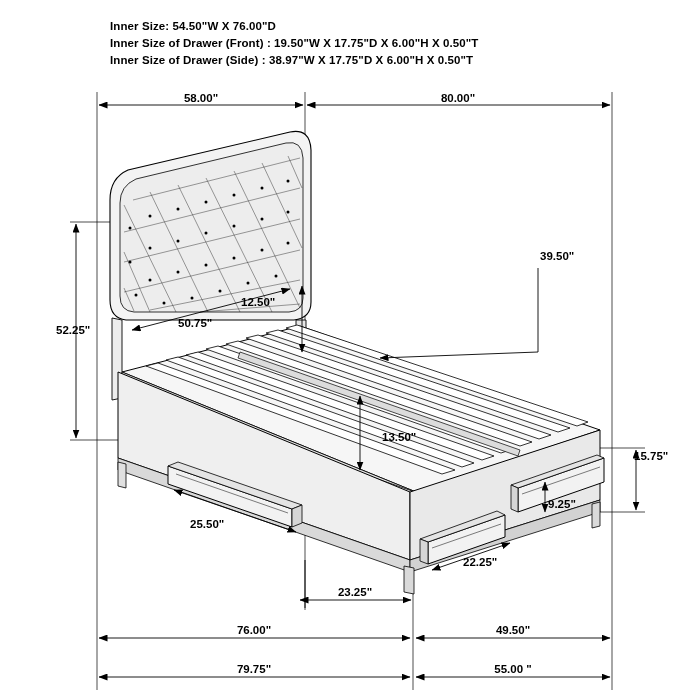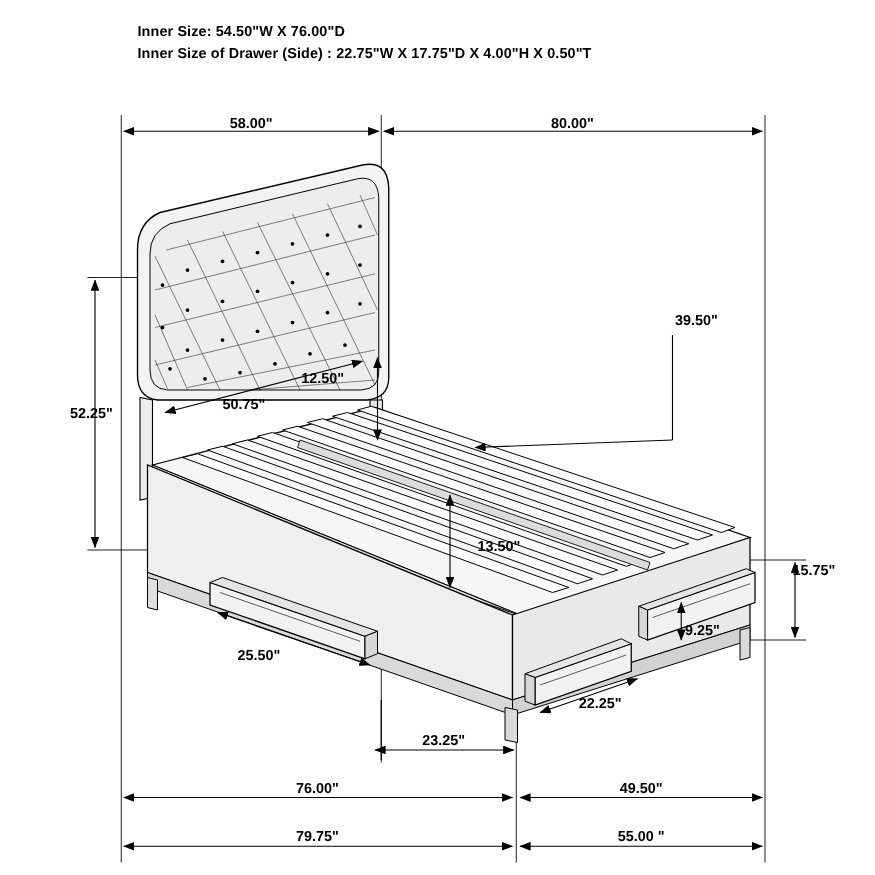"Inner Size of Drawer (Front)" span.spec-line { html: none -> <span>Inner Size of Drawer (Front) : 19.50"W X 17.75"D X 6.00"H X 0.50"T</span> }
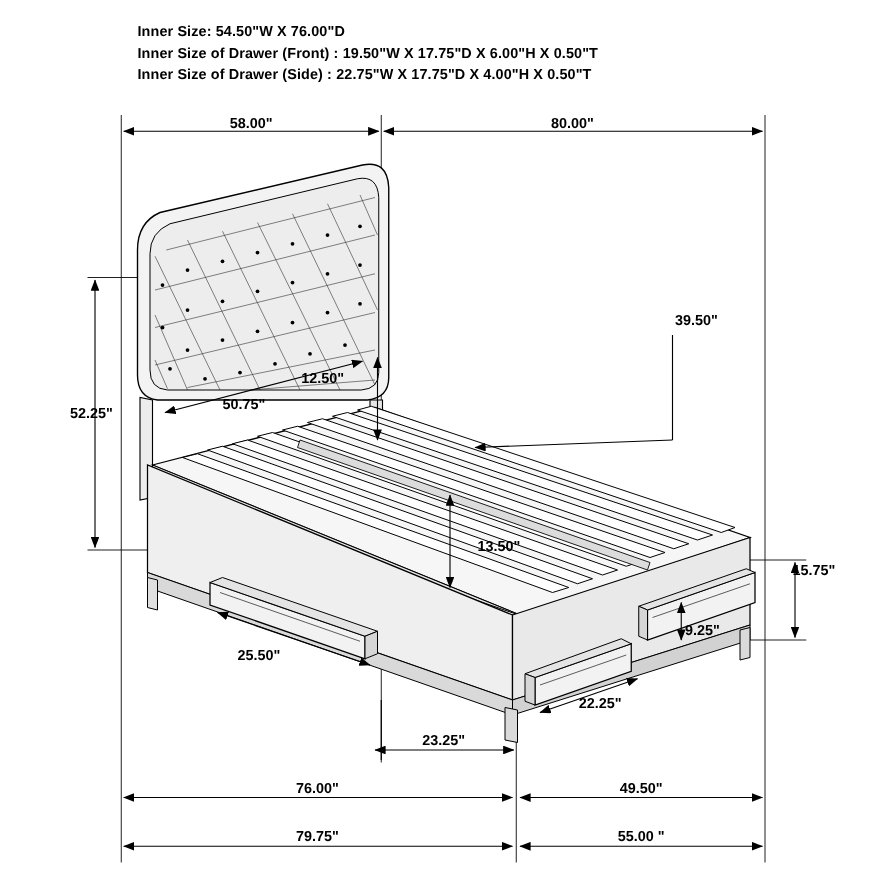"Inner Size of Drawer (Side)" span.spec-line { text: 22.75"W X 17.75"D X 4.00 -> 38.97"W X 17.75"D X 6.00 }
